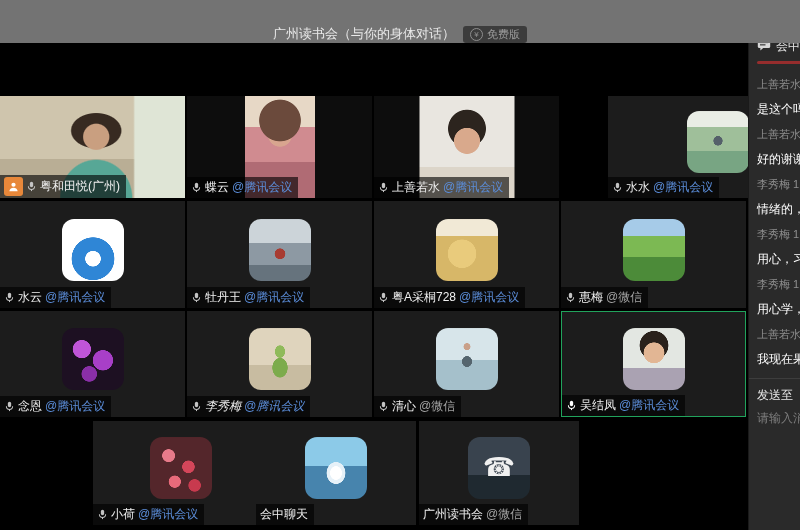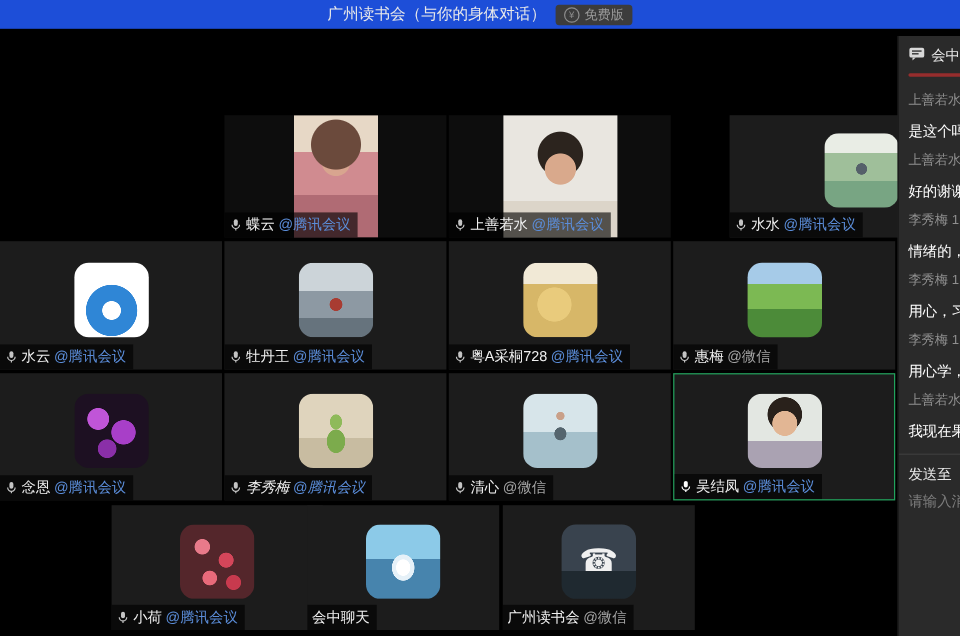"广州读书会（与你的身体对话）" .titlebar { align-items: center -> flex-end; background: #1d4ed8 -> #737373; height: 24px -> 43px }
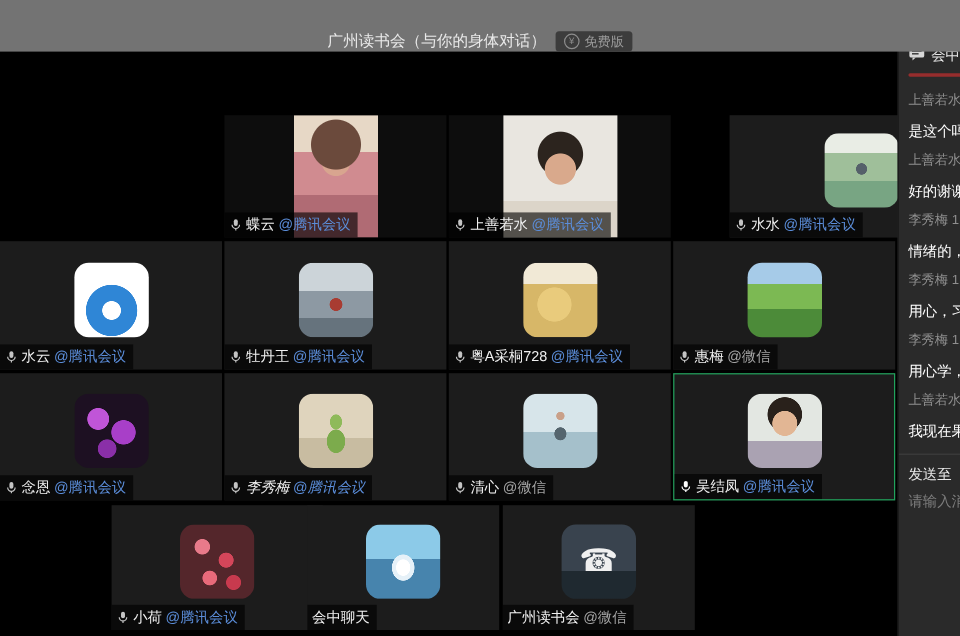"粤和田悦(广州)" div.tile { html: none -> <div> <div></div> <div> <span> <svg> <circle></circle> <path></path> </svg> </span> <span> <svg> <rect></rect> <path></path> <line></line> </svg> </span> <span>粤和田悦(广州)</span> </div> </div> }
